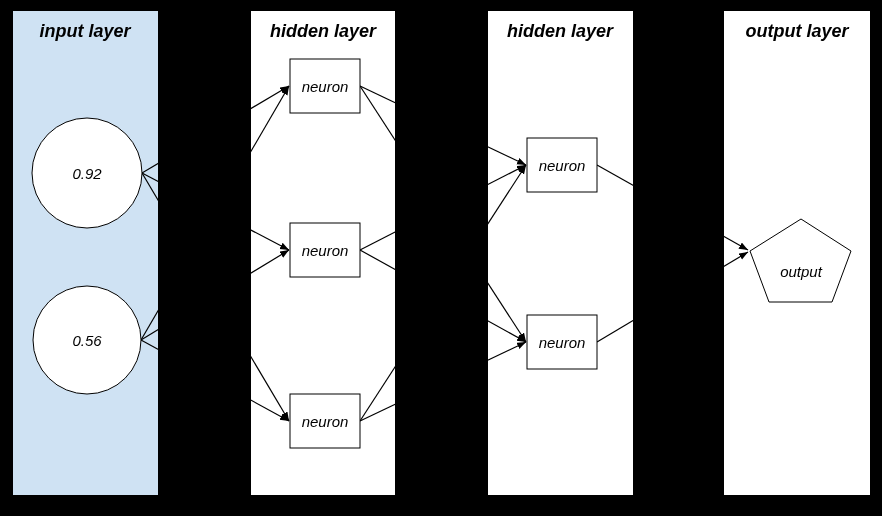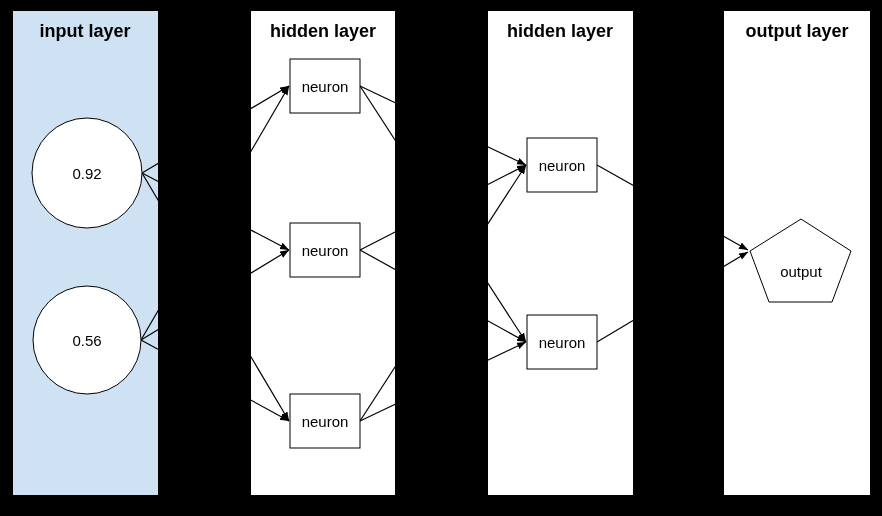"input layer" .stage { font-style: none -> italic }
